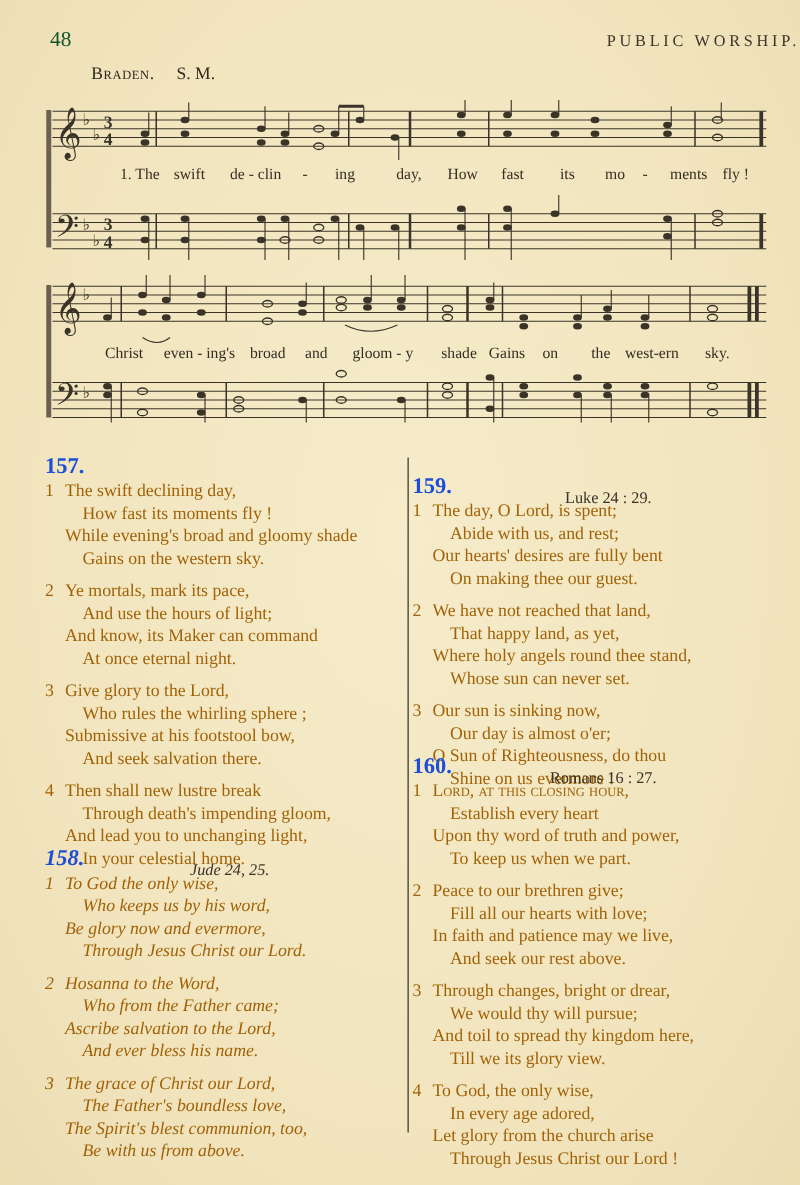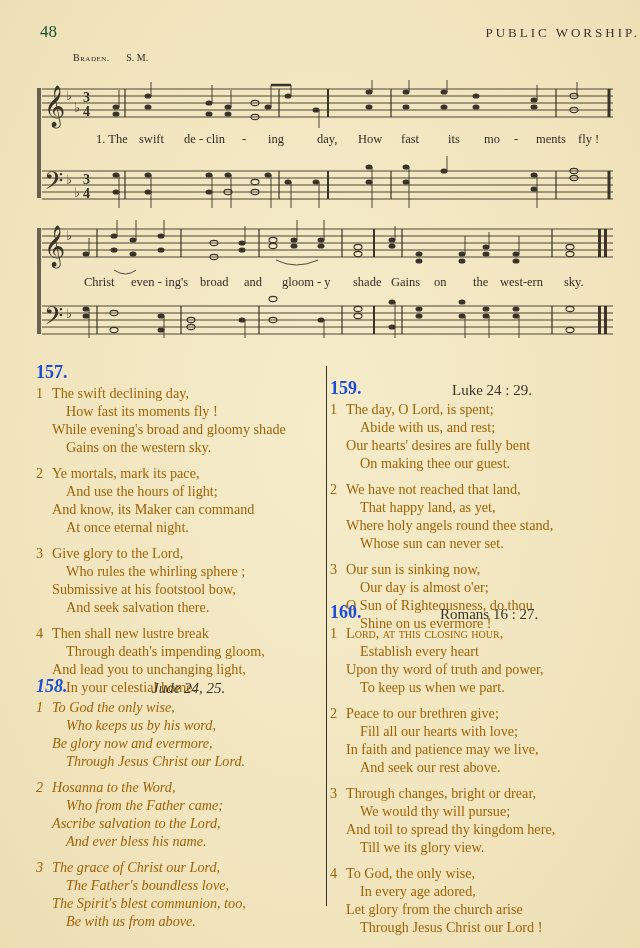"Braden. S. M." .tune-heading { font-size: 10px -> 14px }
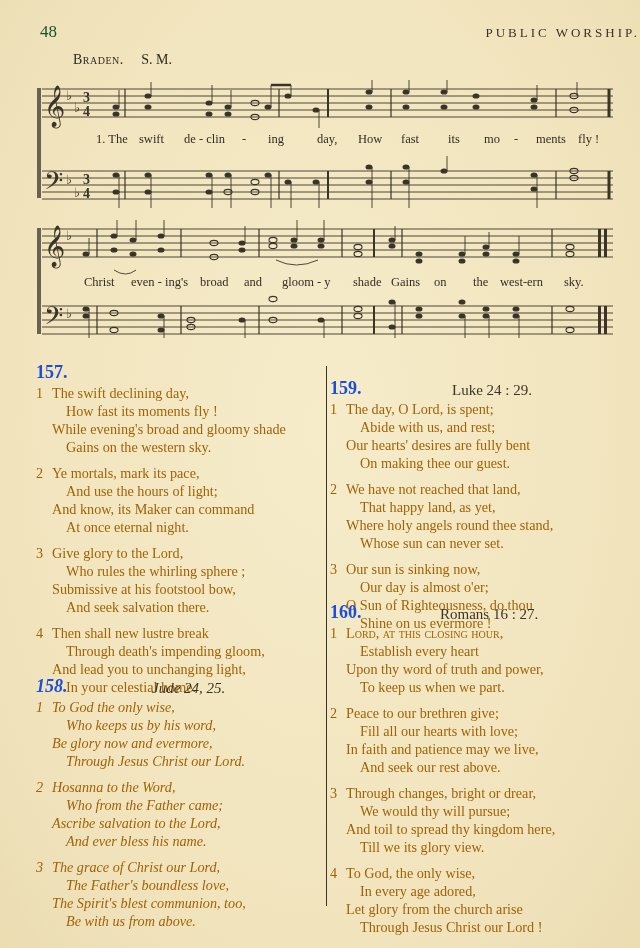"Luke 24 : 29." .hymn-ref { font-size: 15px -> 13px; top: 4px -> 12px }
